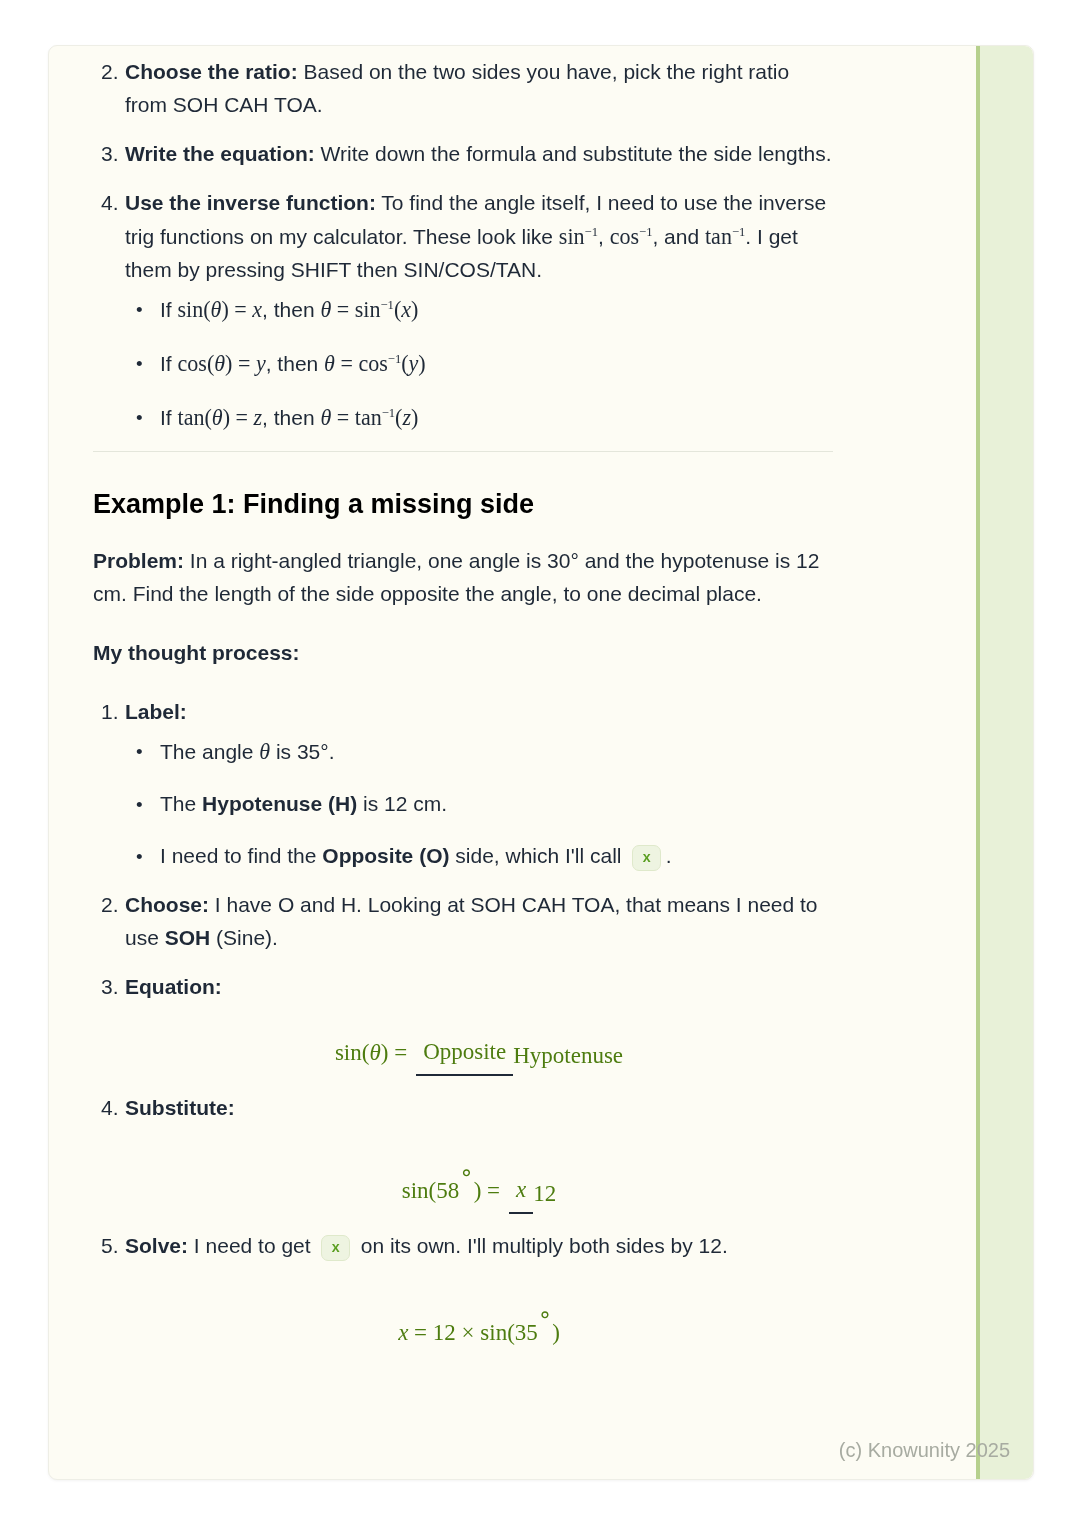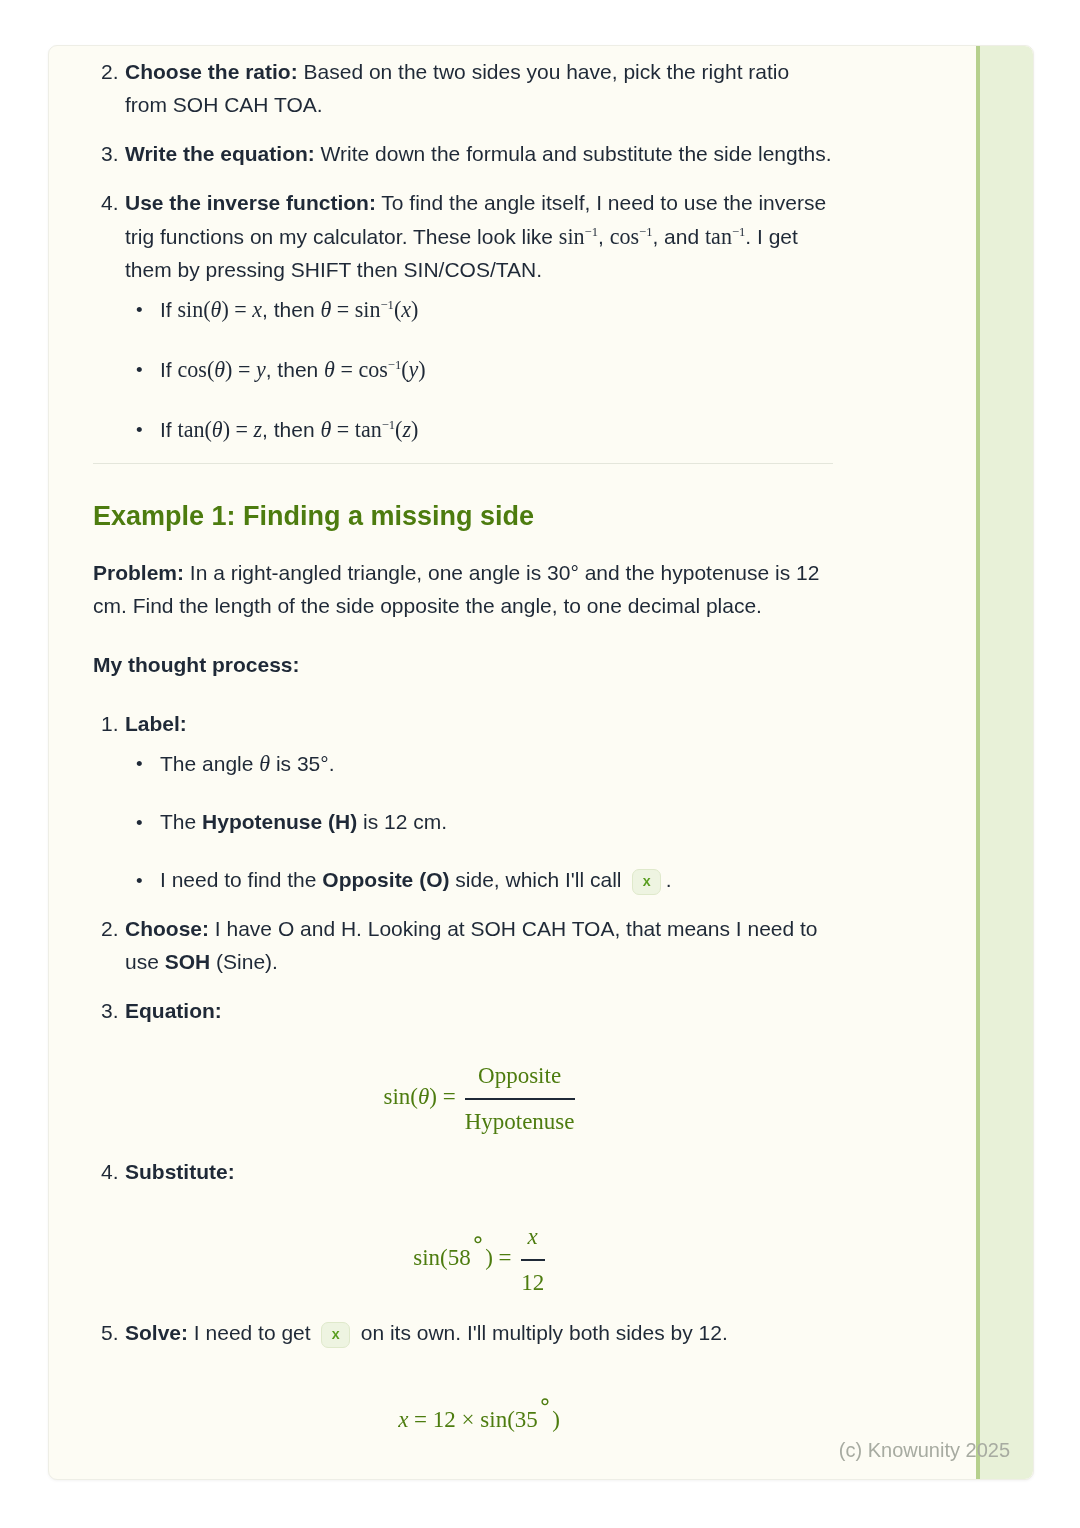"If cos(θ) = y, then" .bli { margin-top: 25px -> 19px }
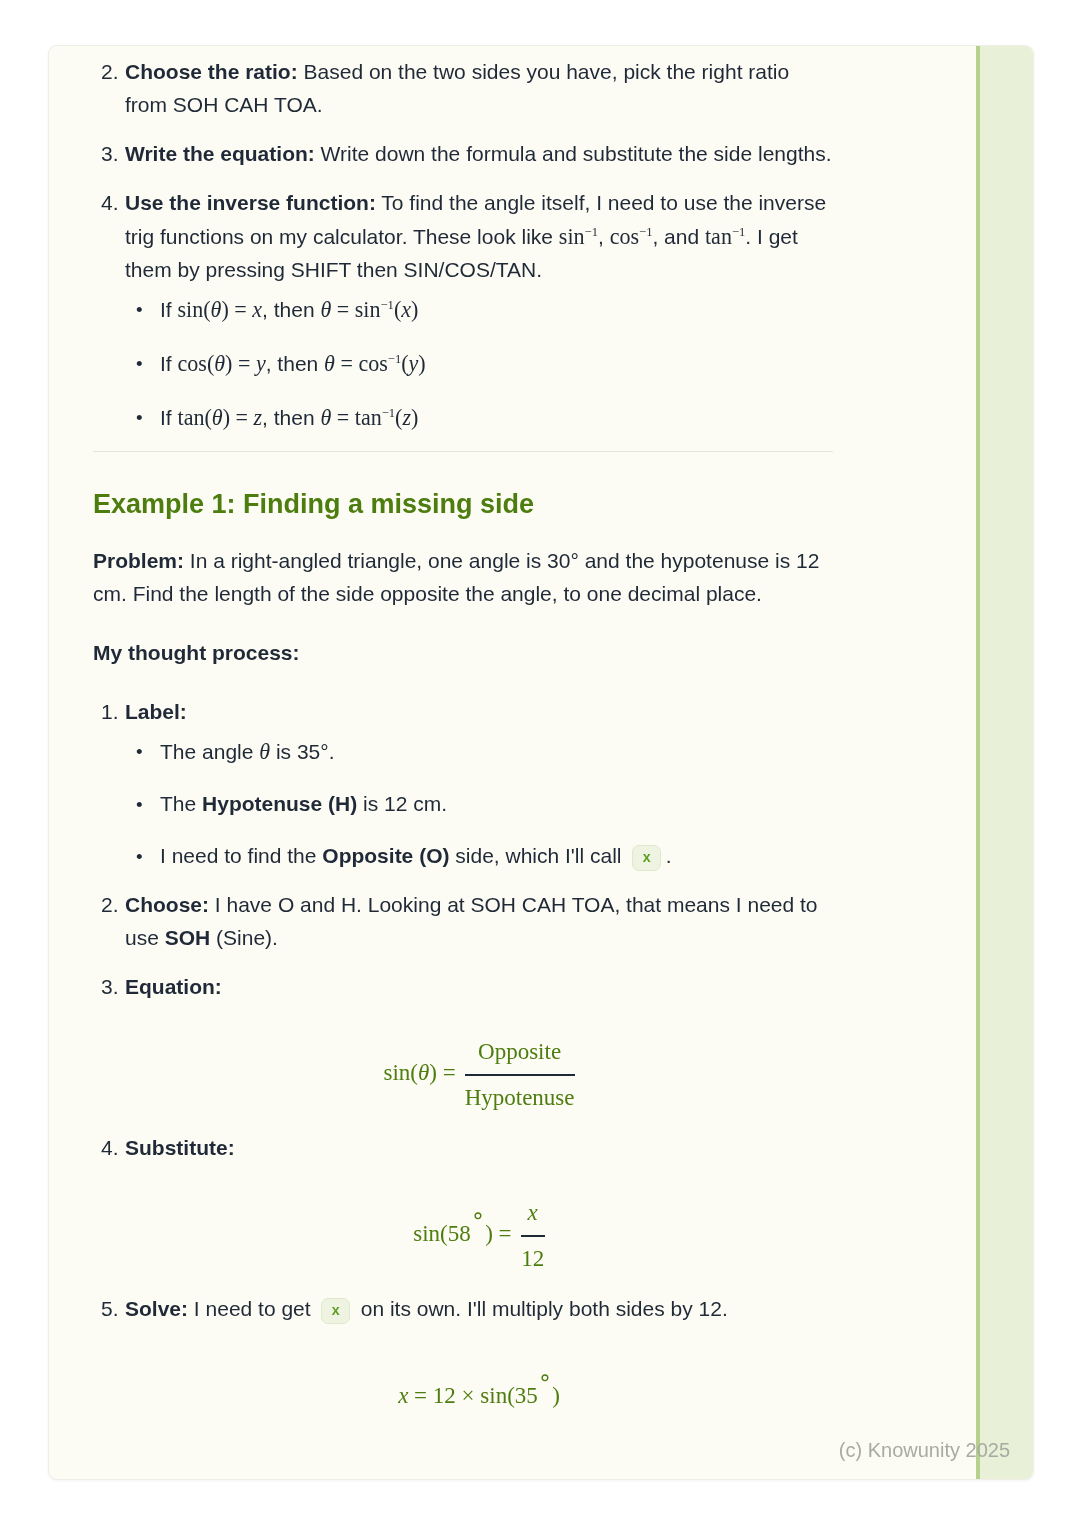"Example 1: Finding a missing" h3 { color: #4d7c0f -> #000000 }
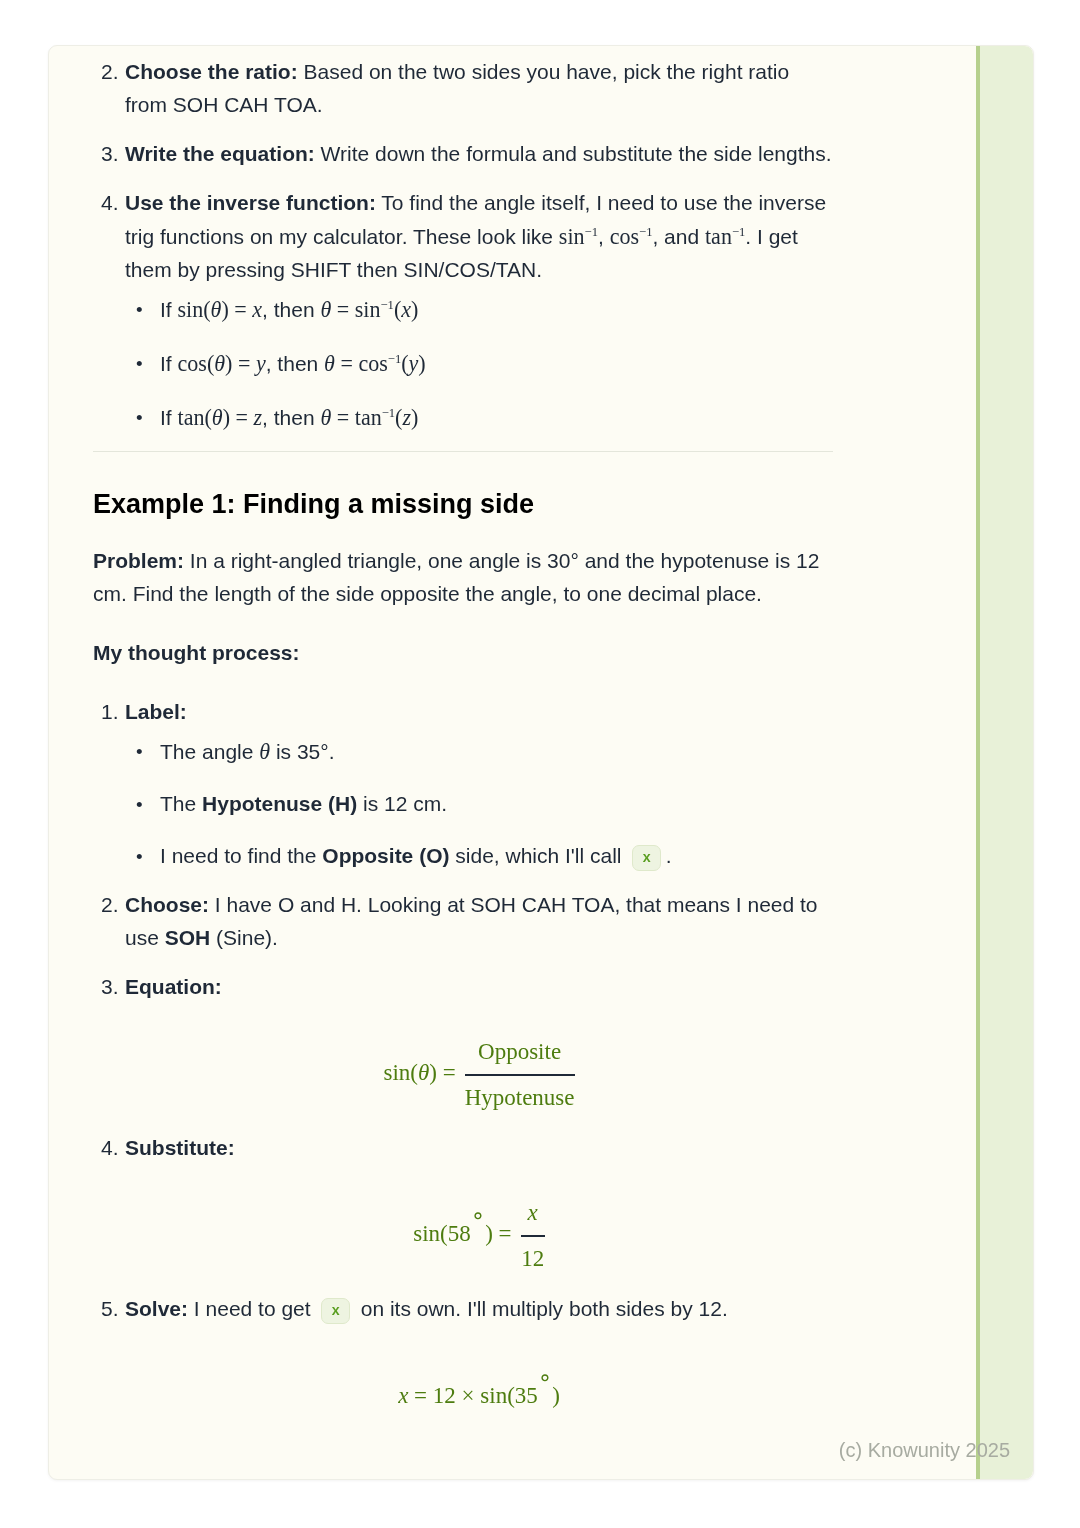"Opposite" .frac { flex-direction: column -> row }
